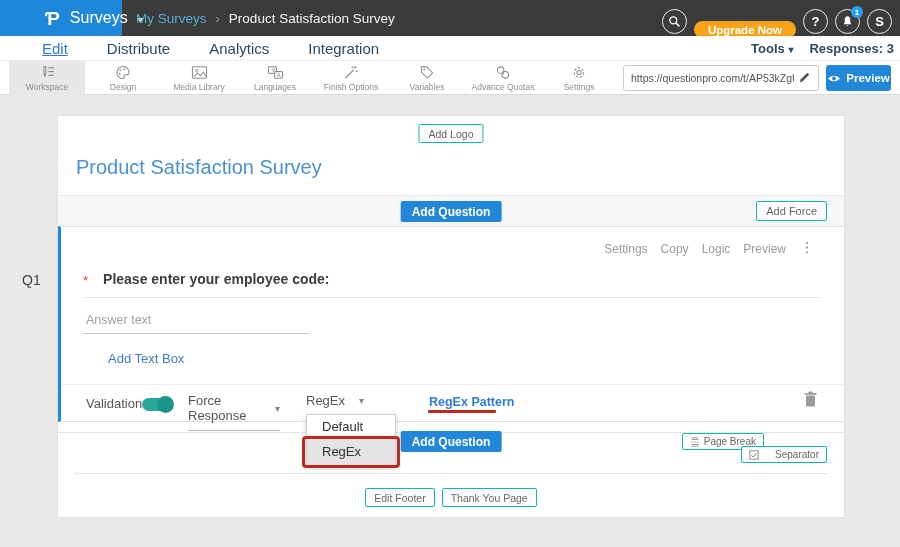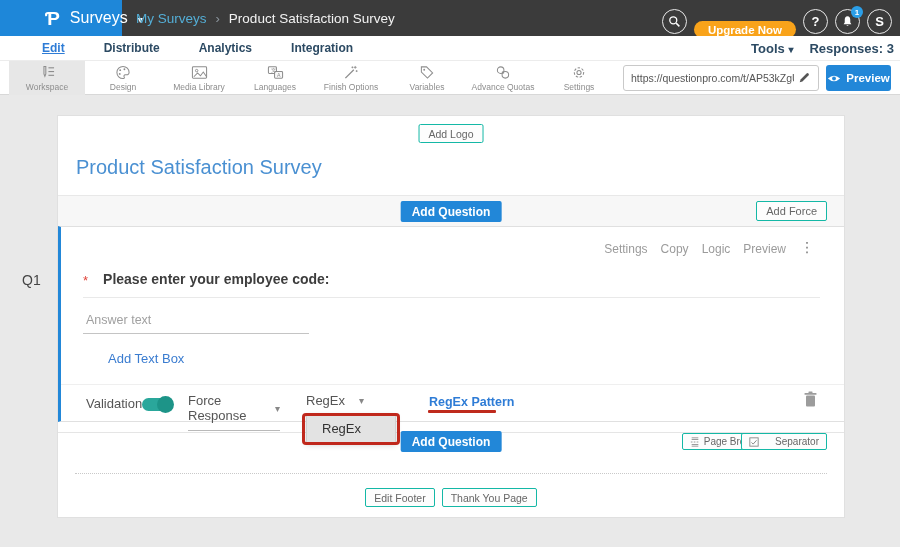"Edit" .nav-tab { font-size: 12px -> 15px; font-weight: bold -> normal }
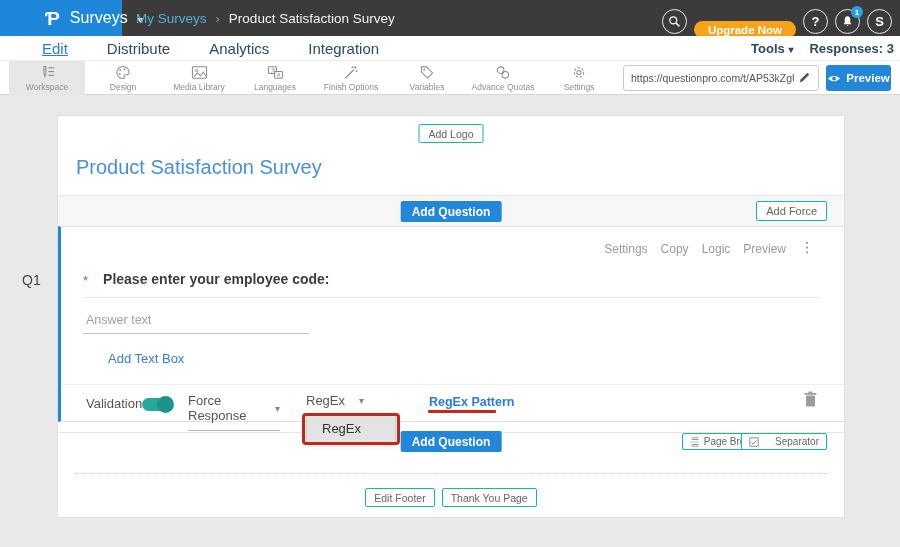"Default" div.dd-opt { html: none -> <div>Default</div> }
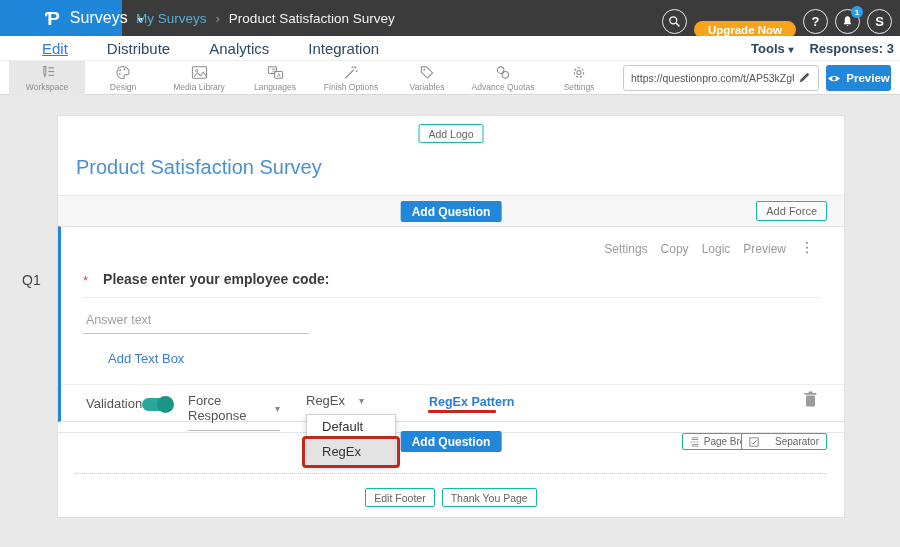"Separator" .separator { top: 317px -> 330px }
